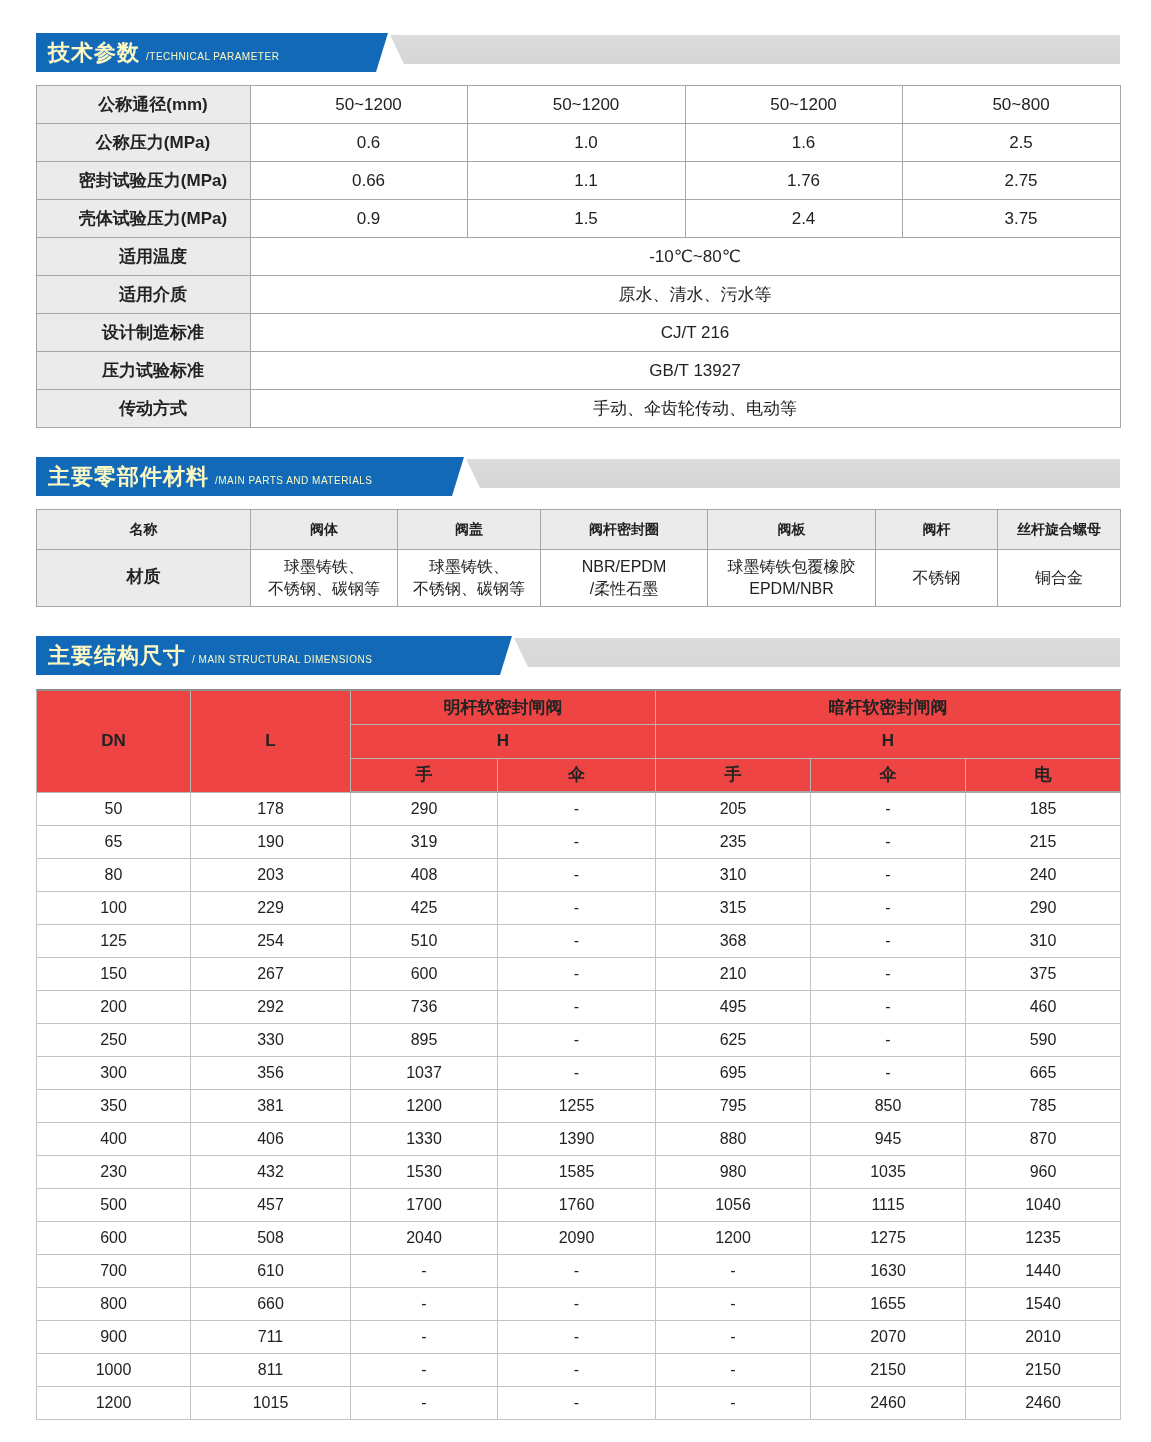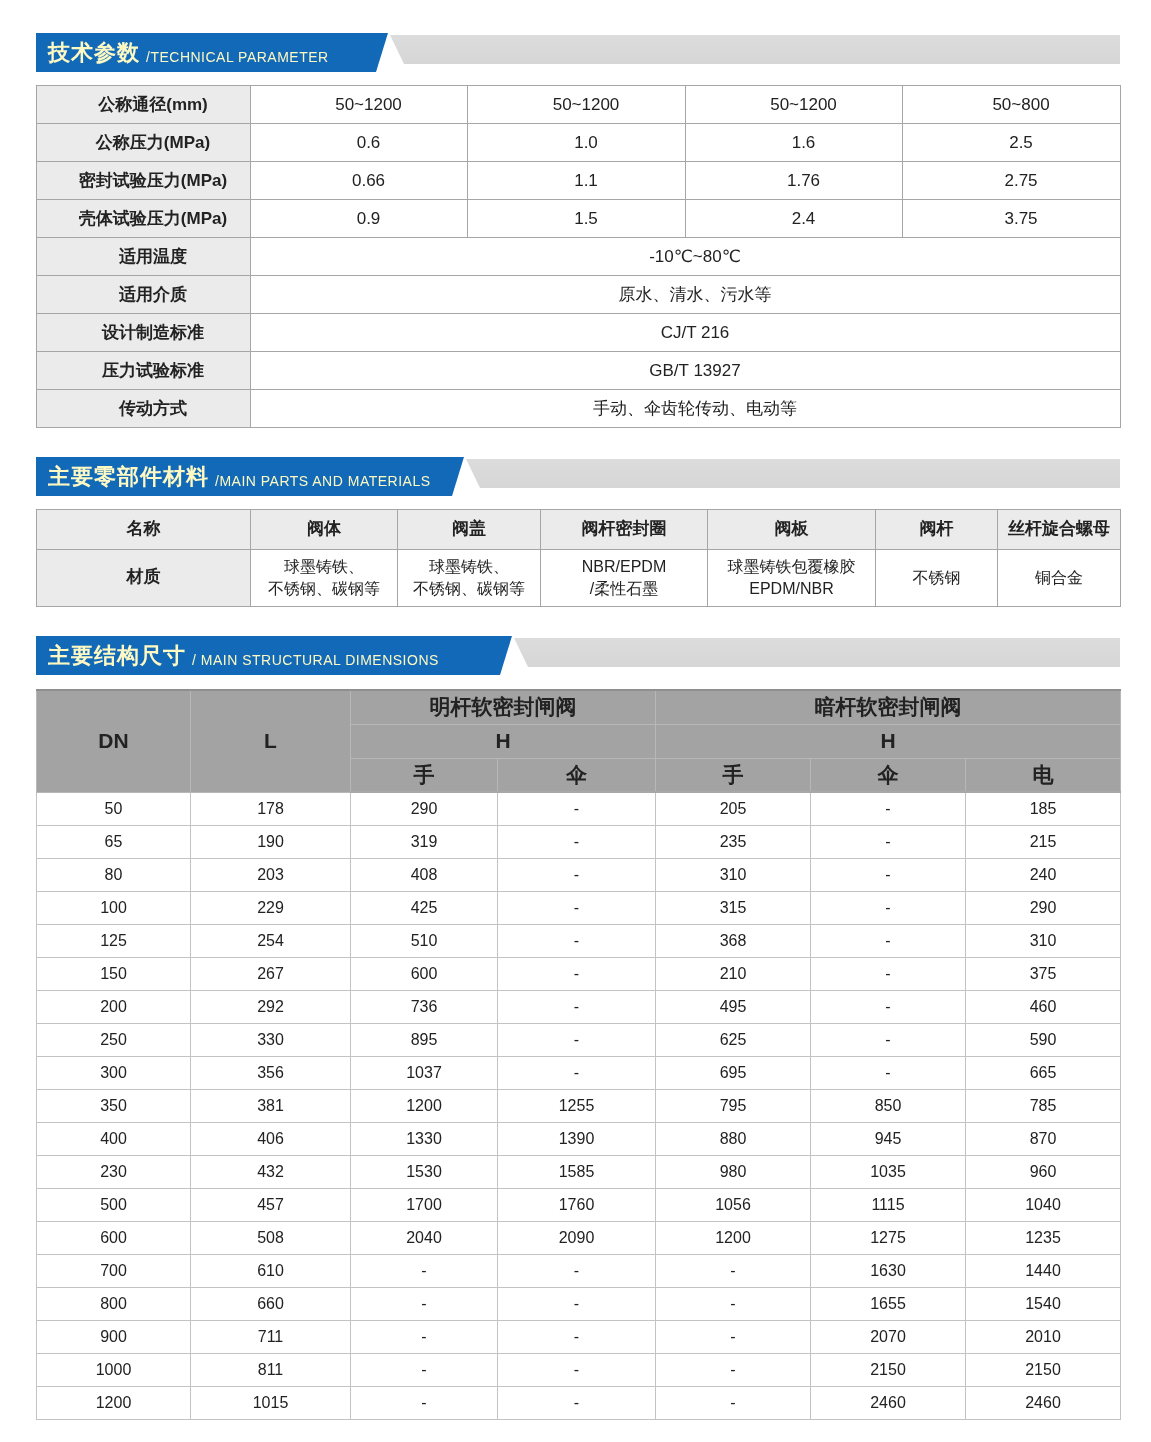"/TECHNICAL PARAMETER" .banner-en { font-size: 14px -> 10px }
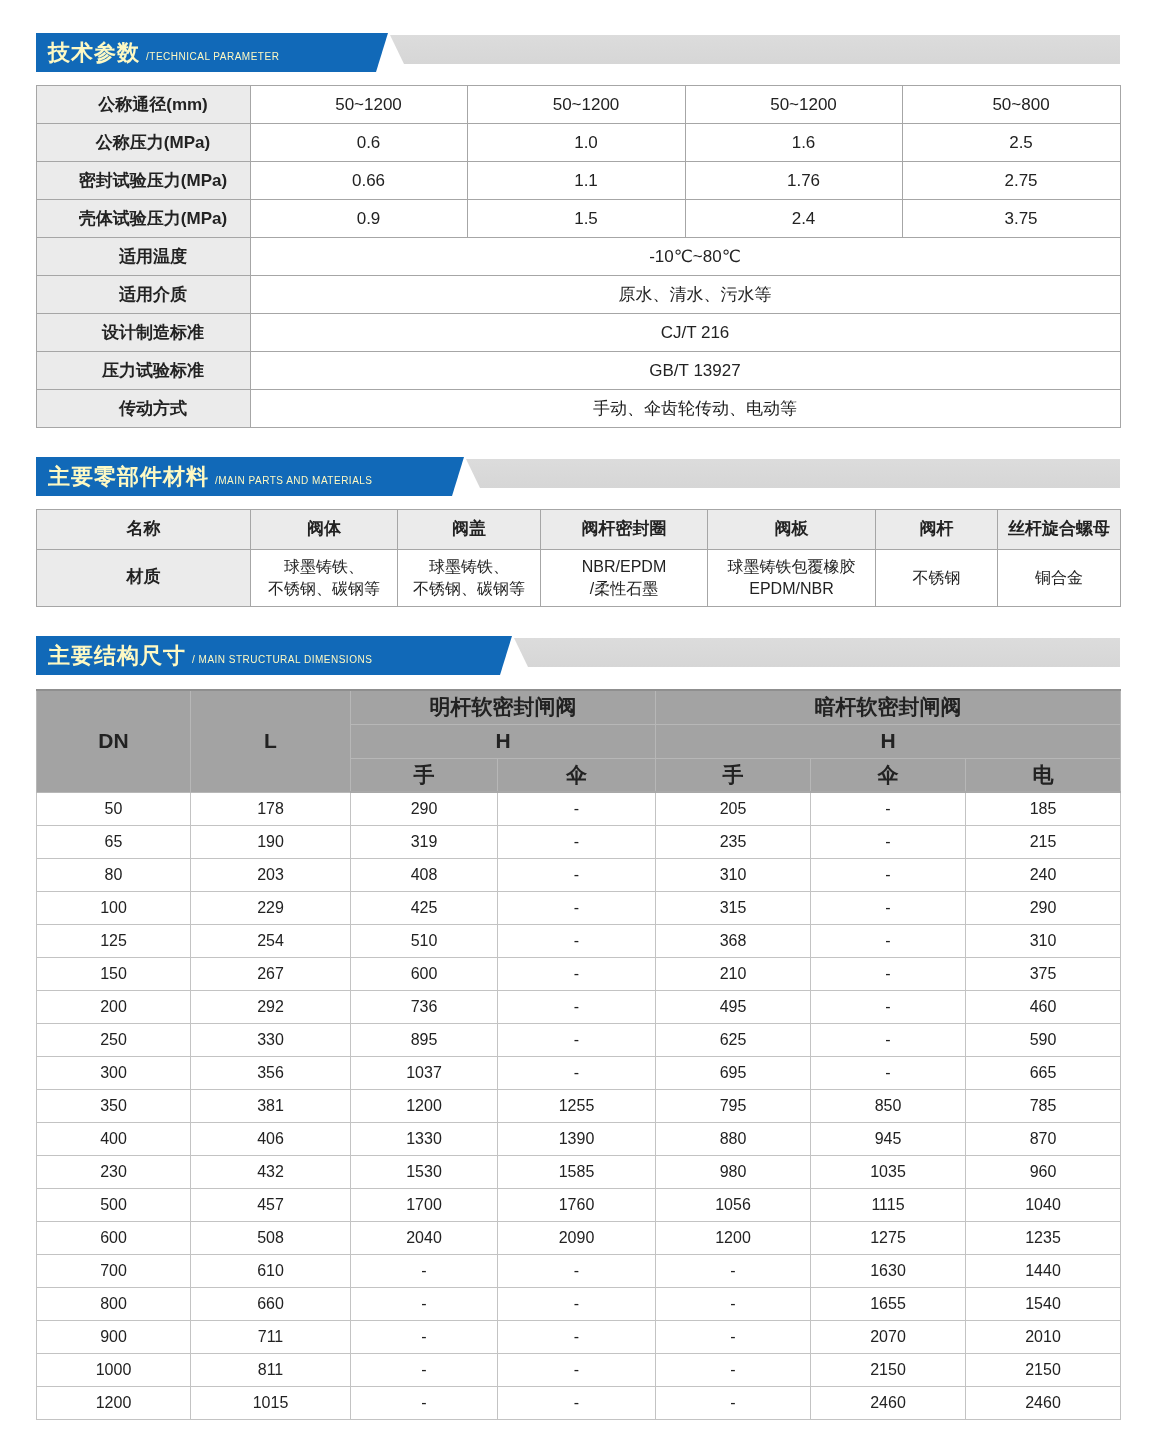"名称" .materials-table tr.head-row td { font-size: 17px -> 14px }
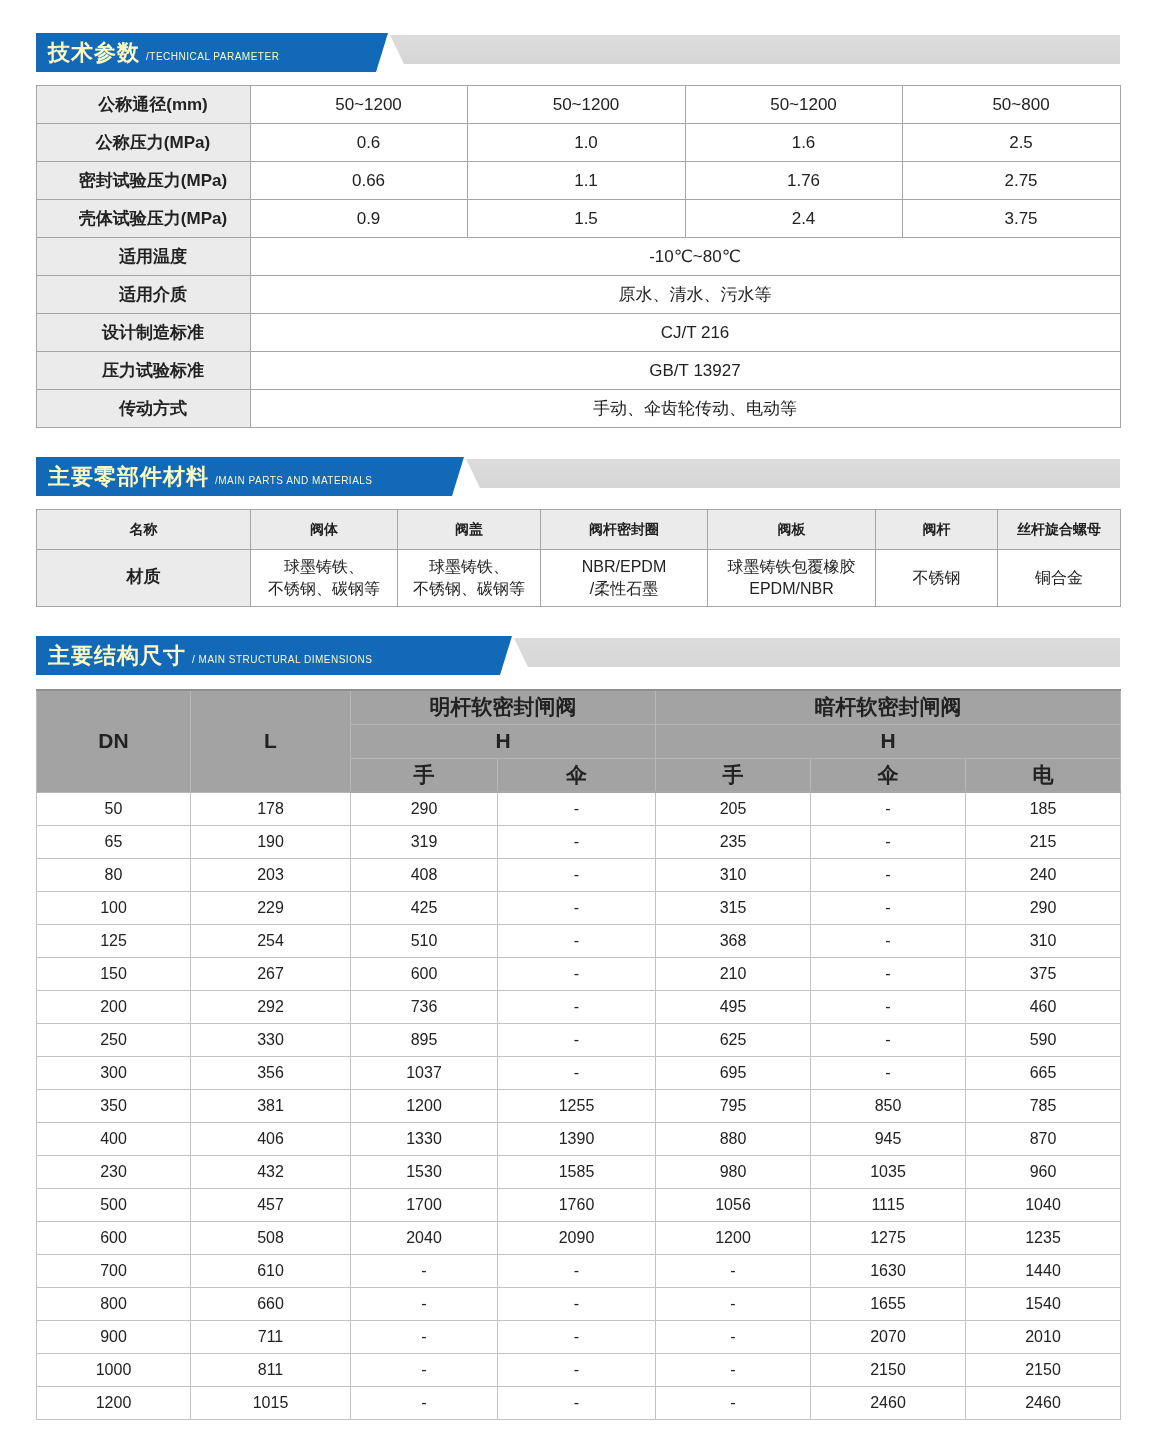"明杆软密封闸阀" .dims-table thead td { background: #a3a3a3 -> #ef4444; font-size: 21px -> 17px }
